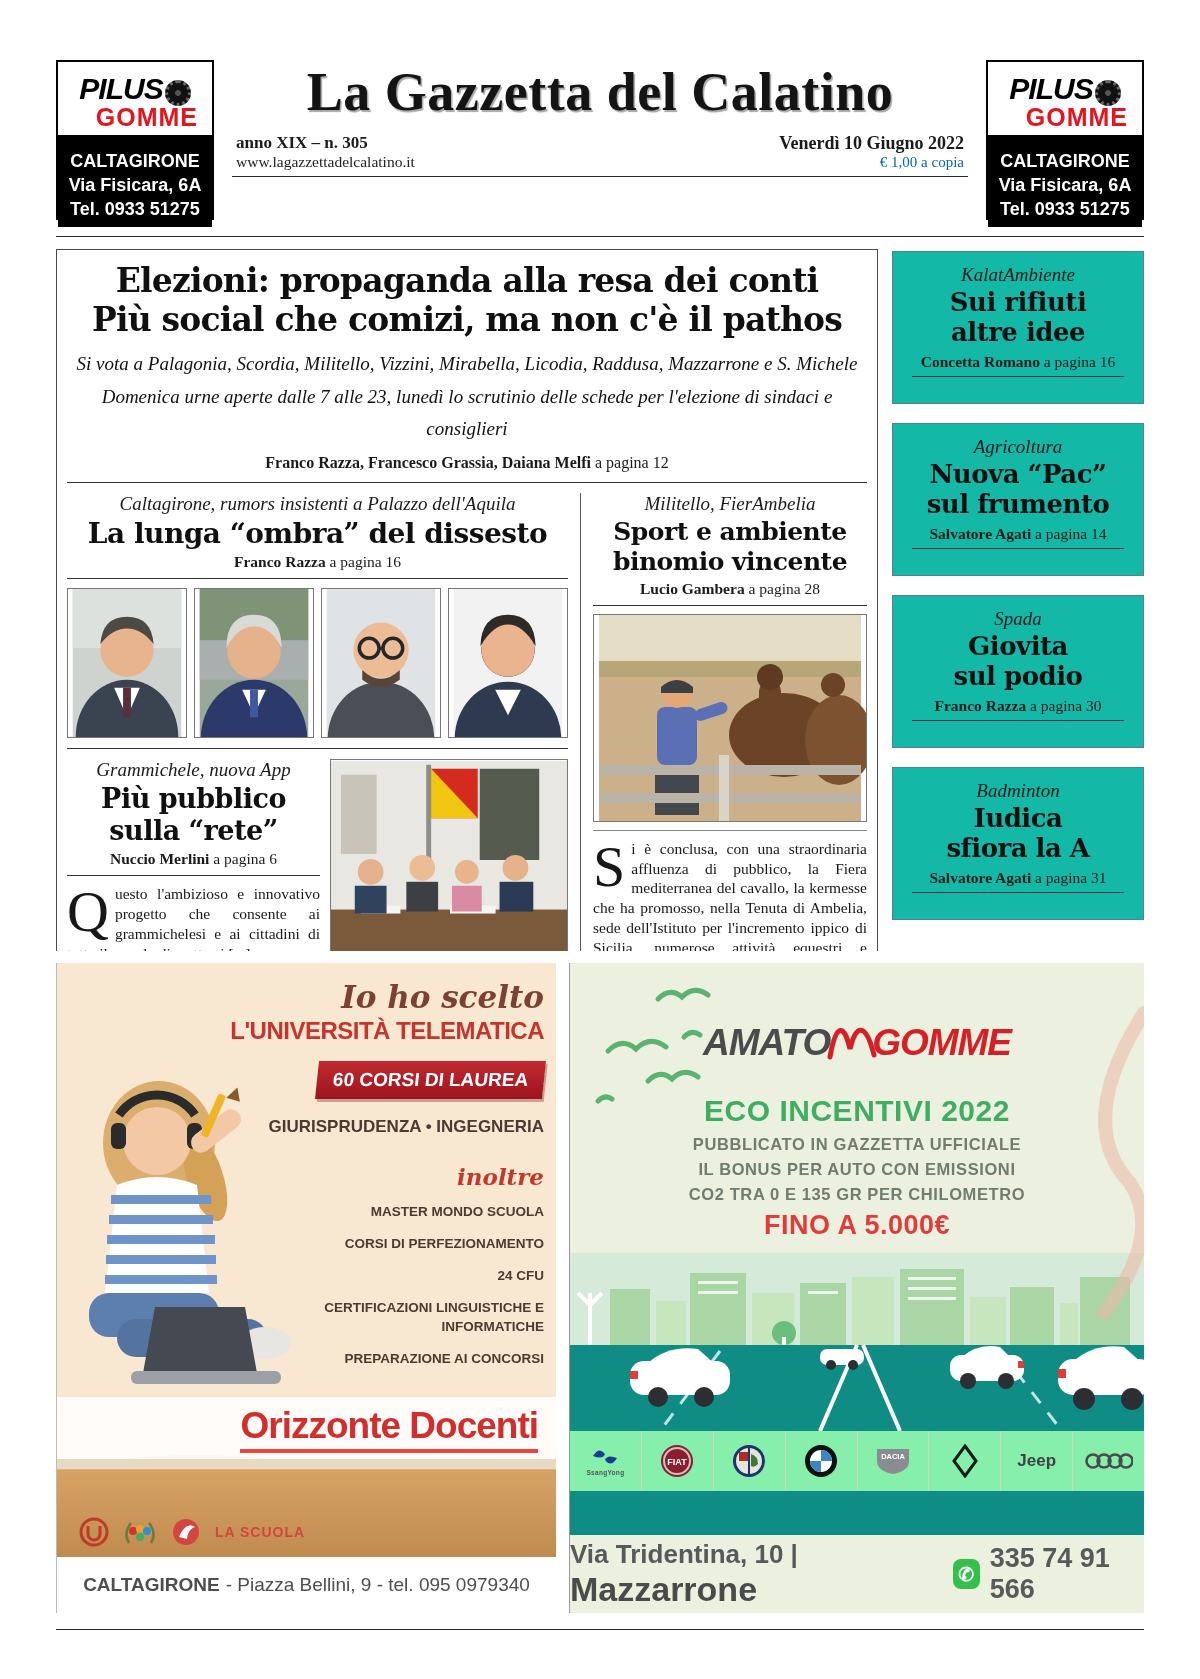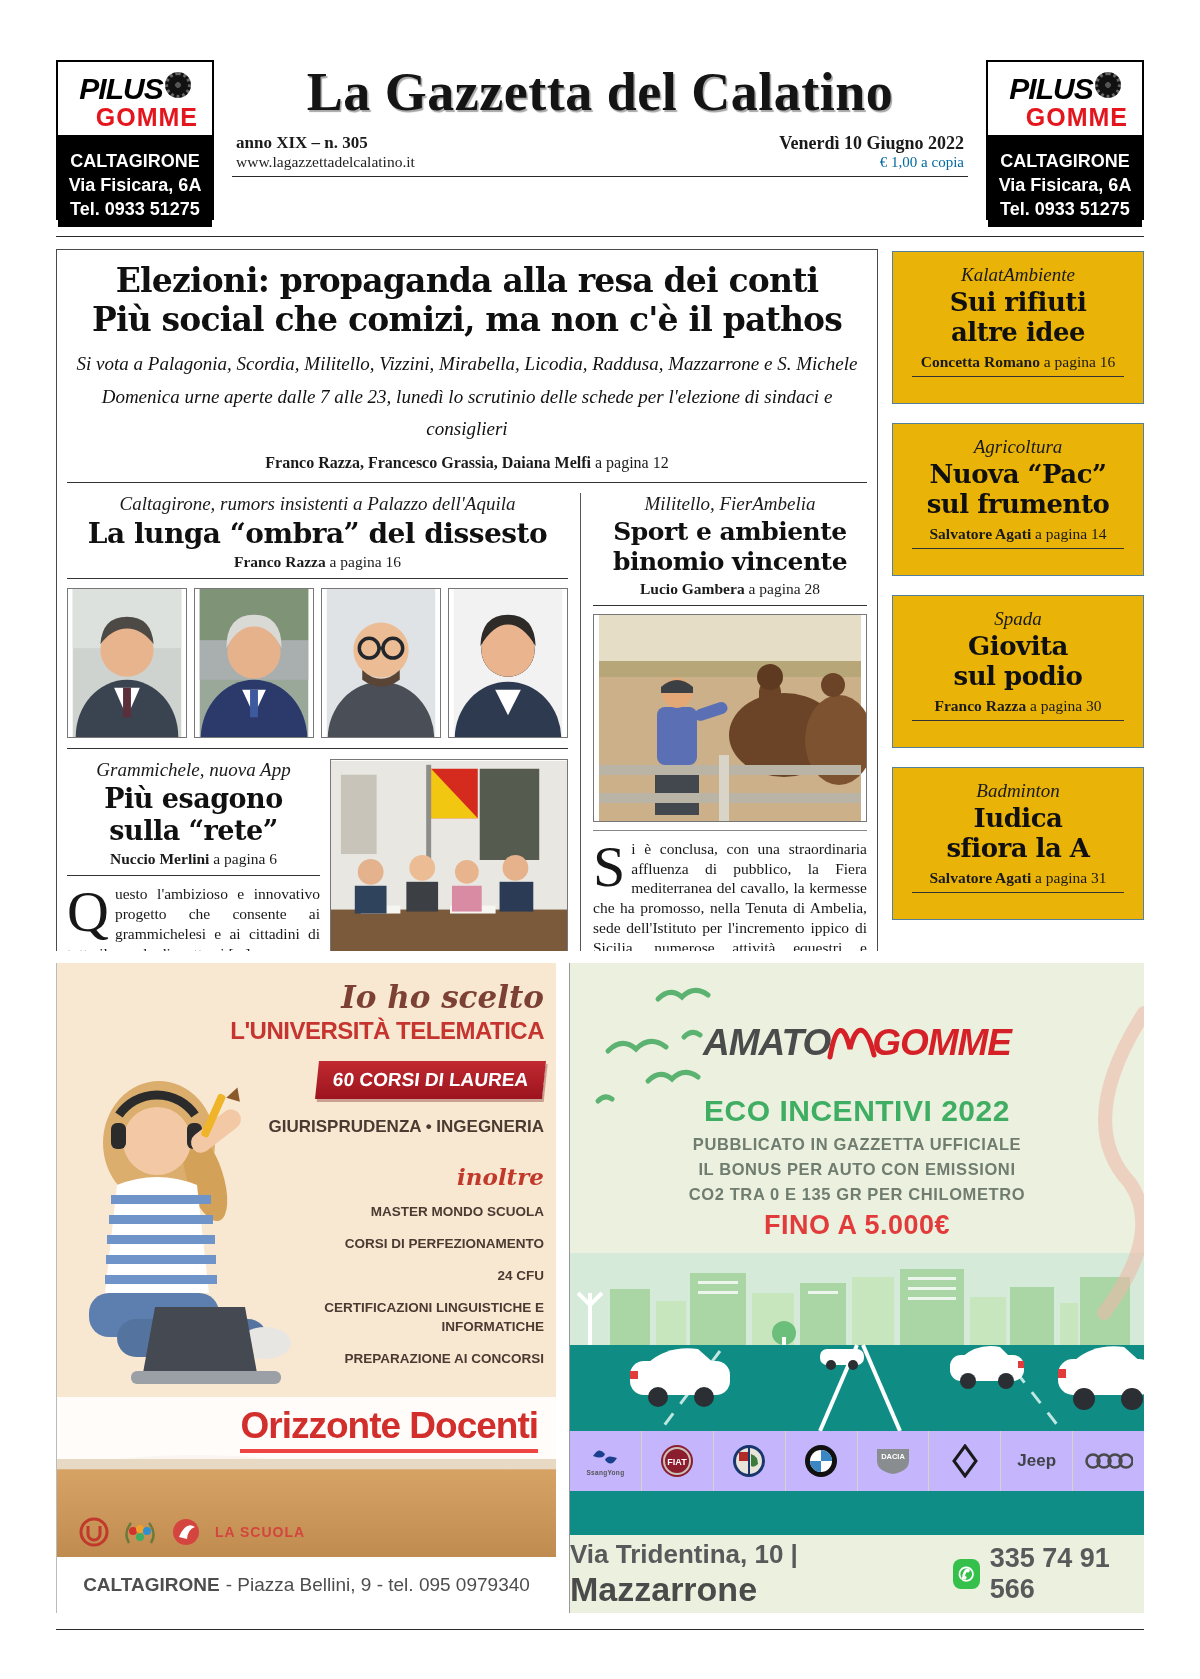"PILUS" .pilus-brand { align-items: flex-start -> flex-end }
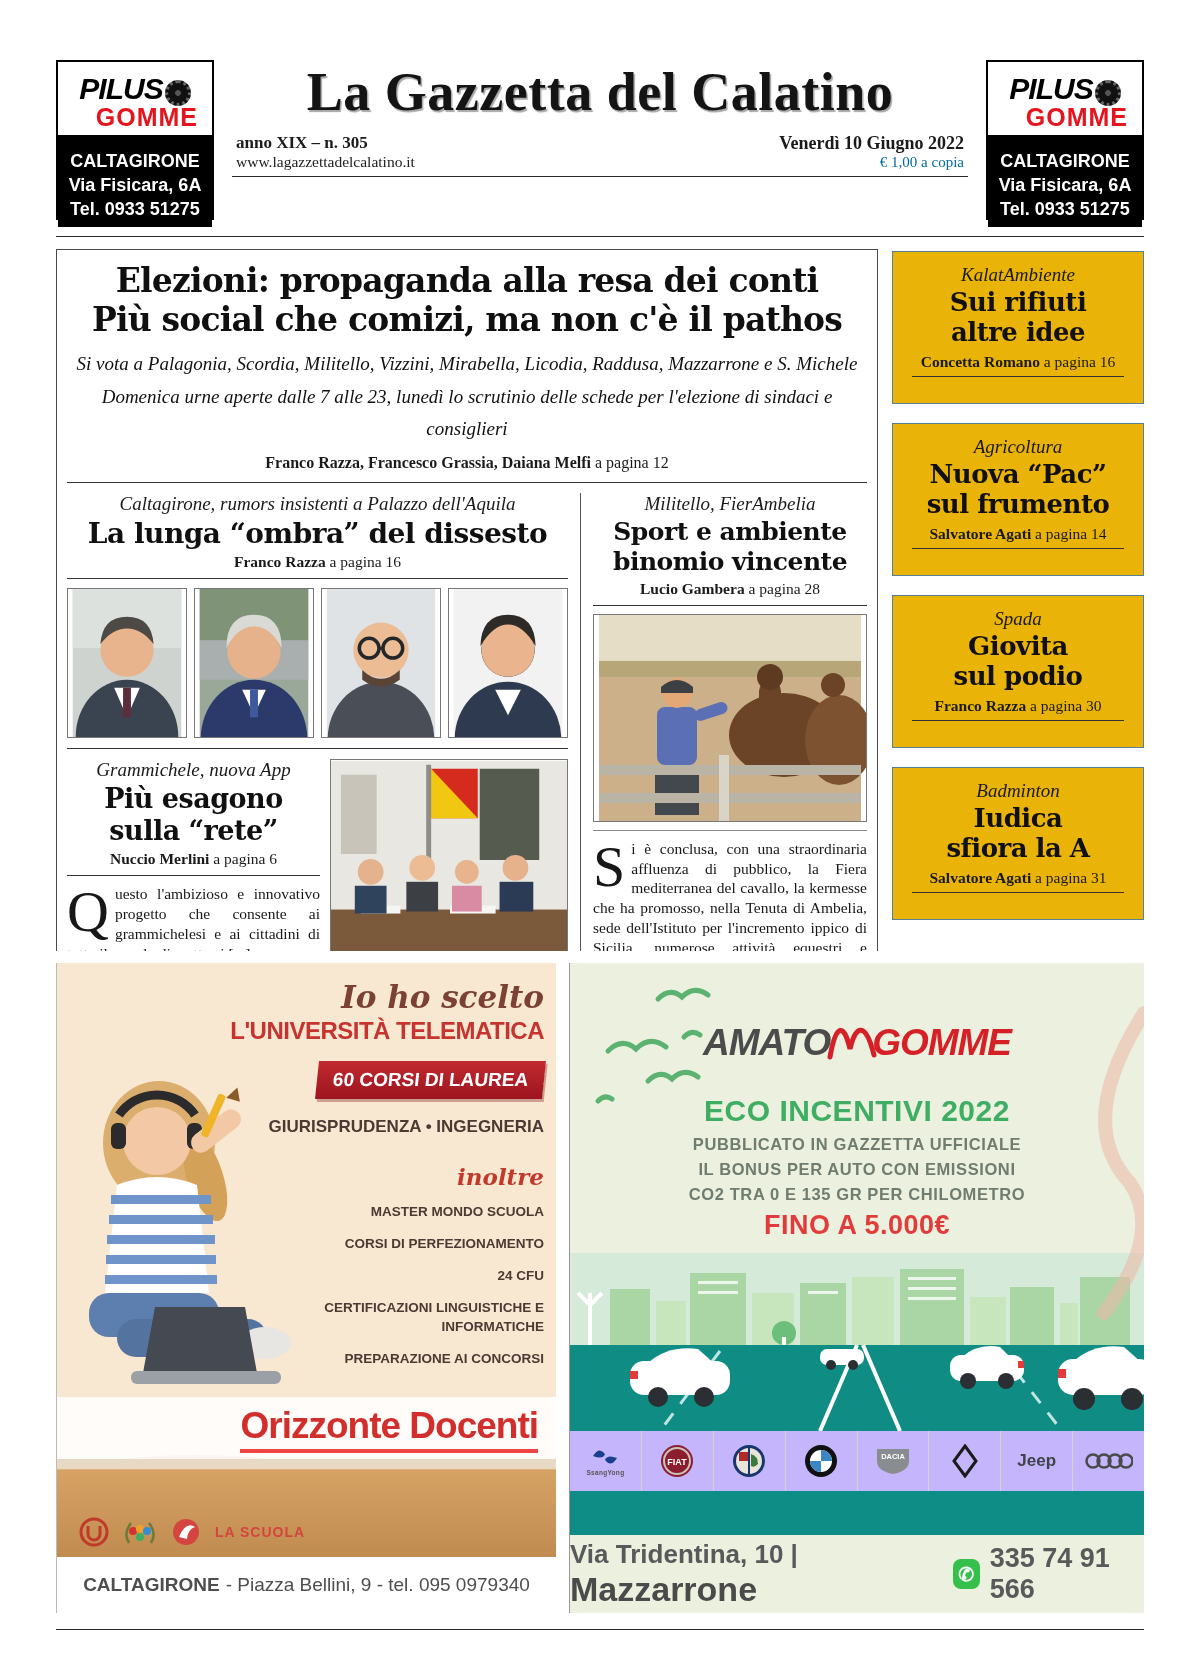"KalatAmbiente" .sbox { background: #eab308 -> #14b8a6 }
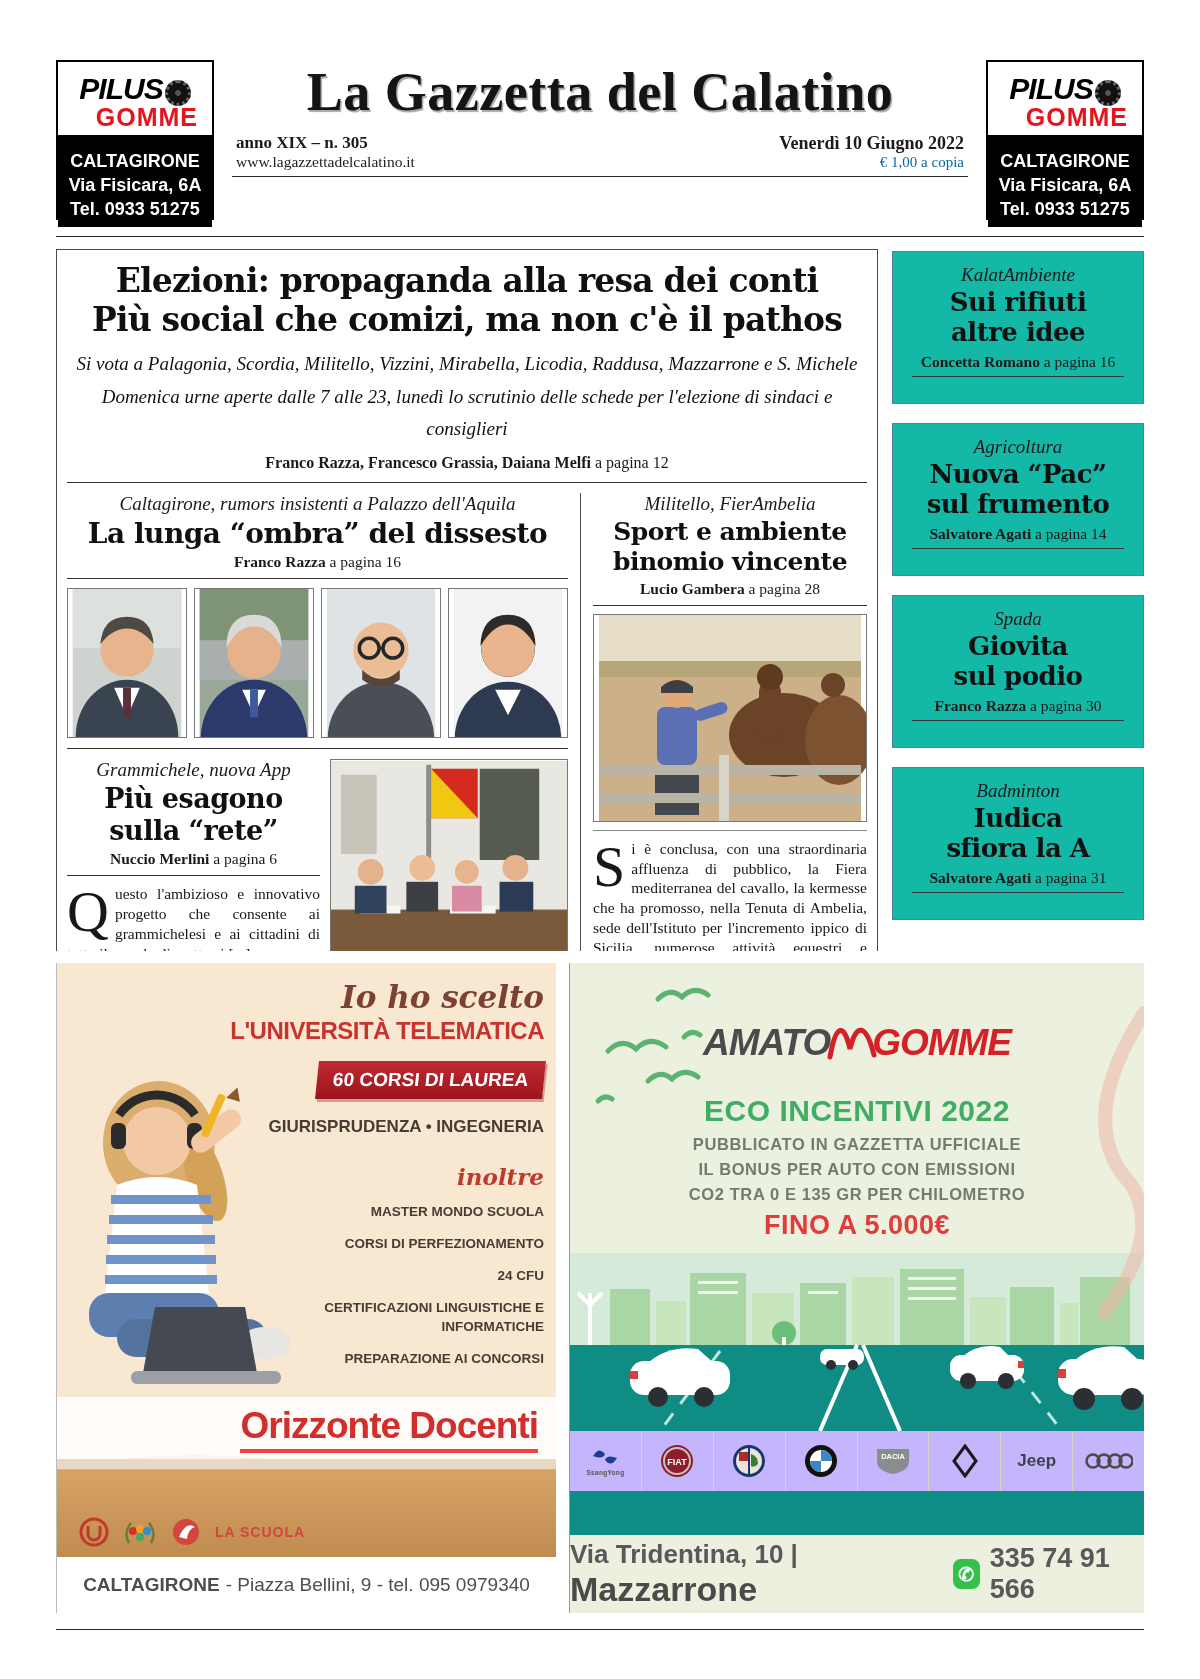"Più esagono" div.hl { text: esagono -> pubblico }
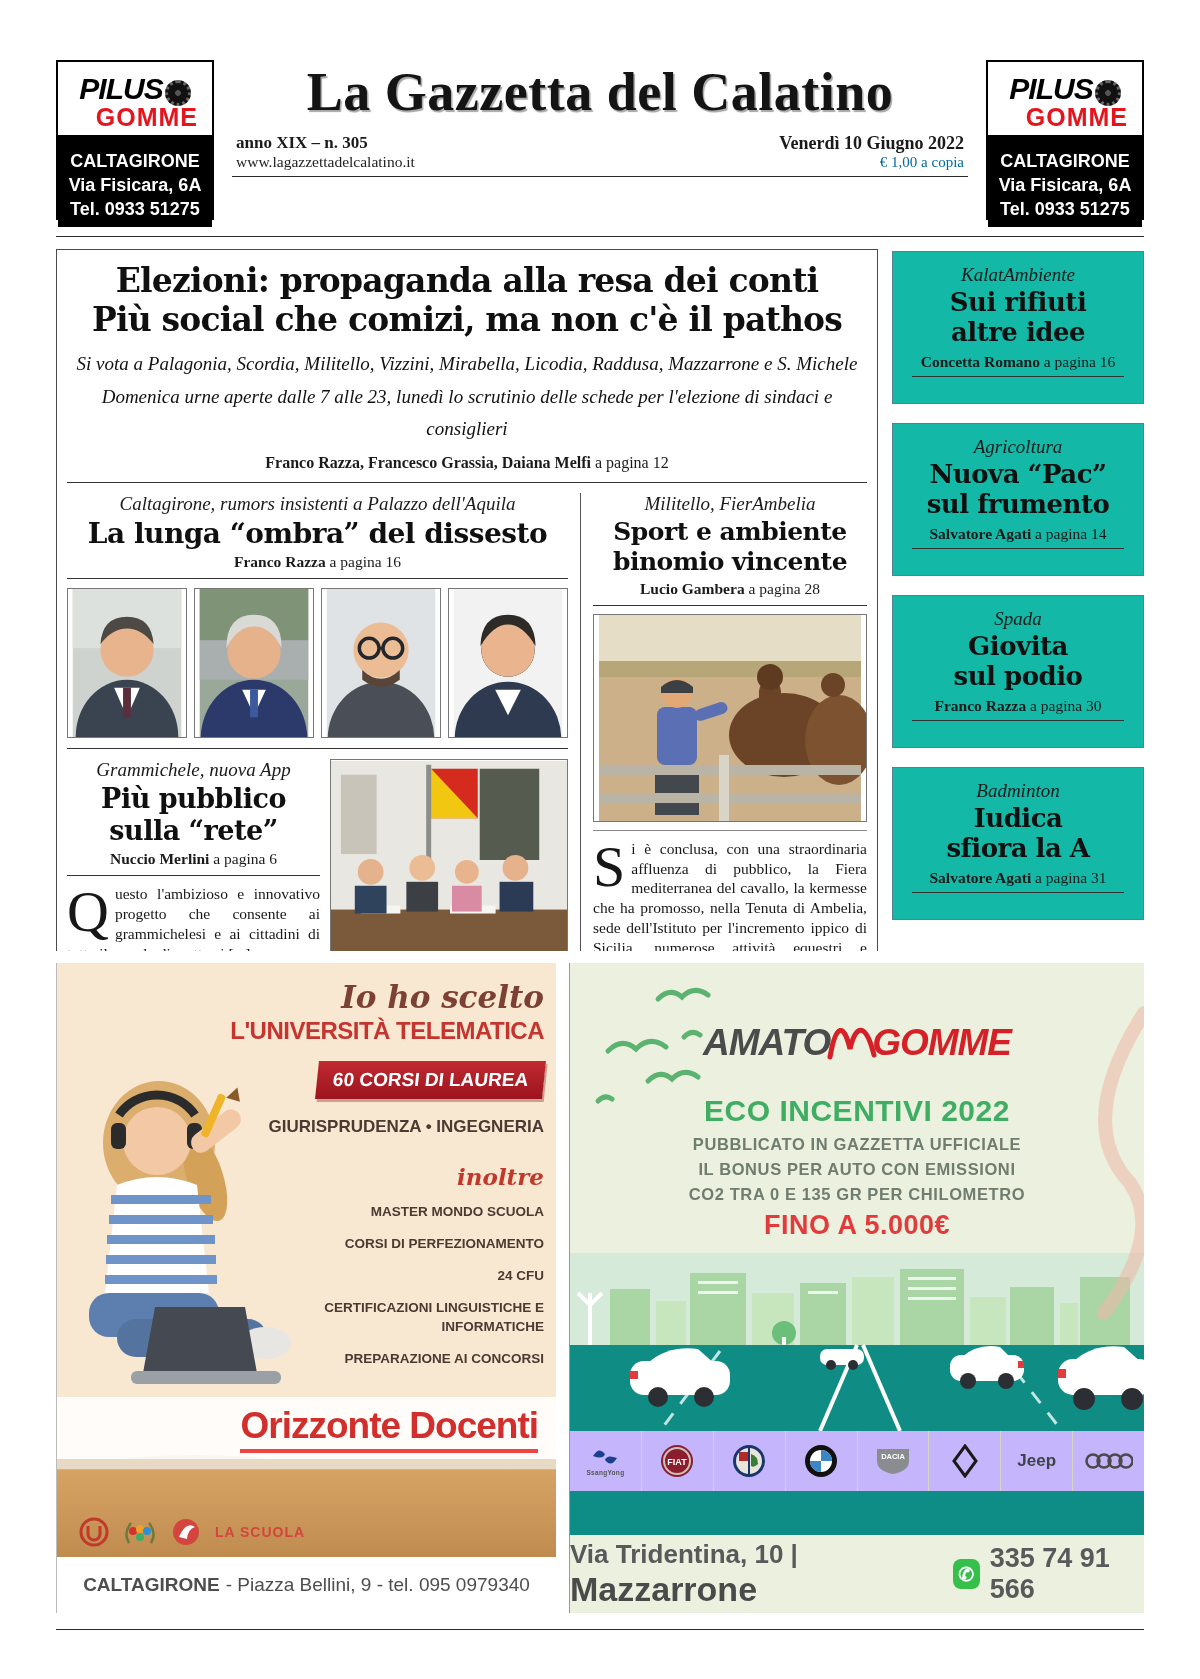"FIAT" .amato-brands { background: #c4b5fd -> #86efac }
